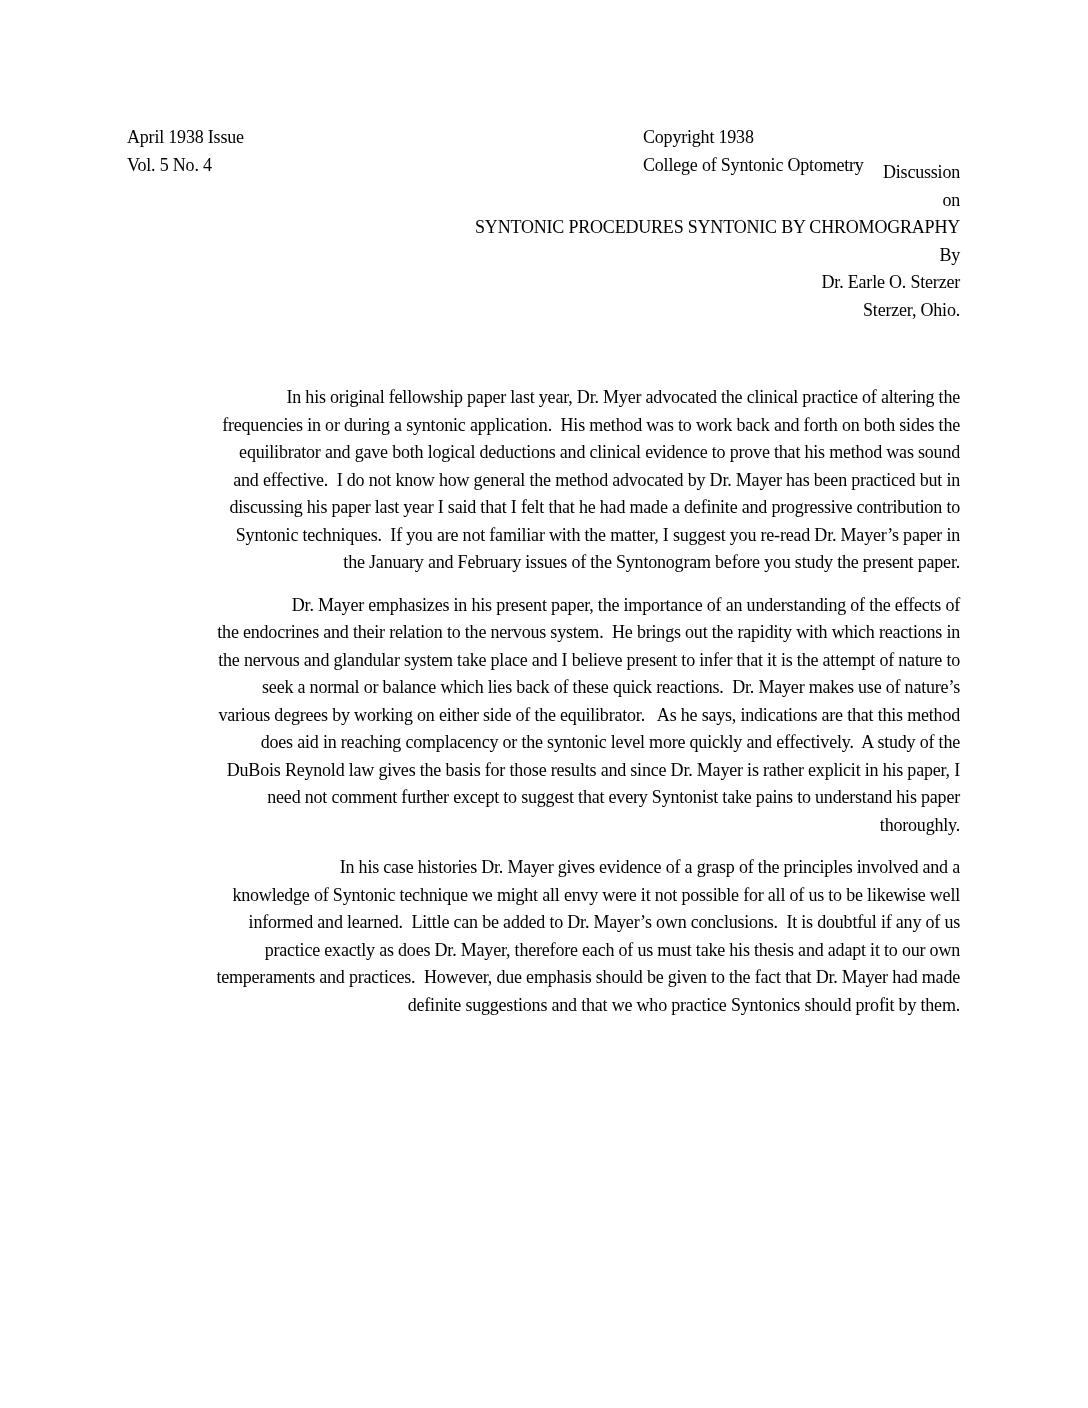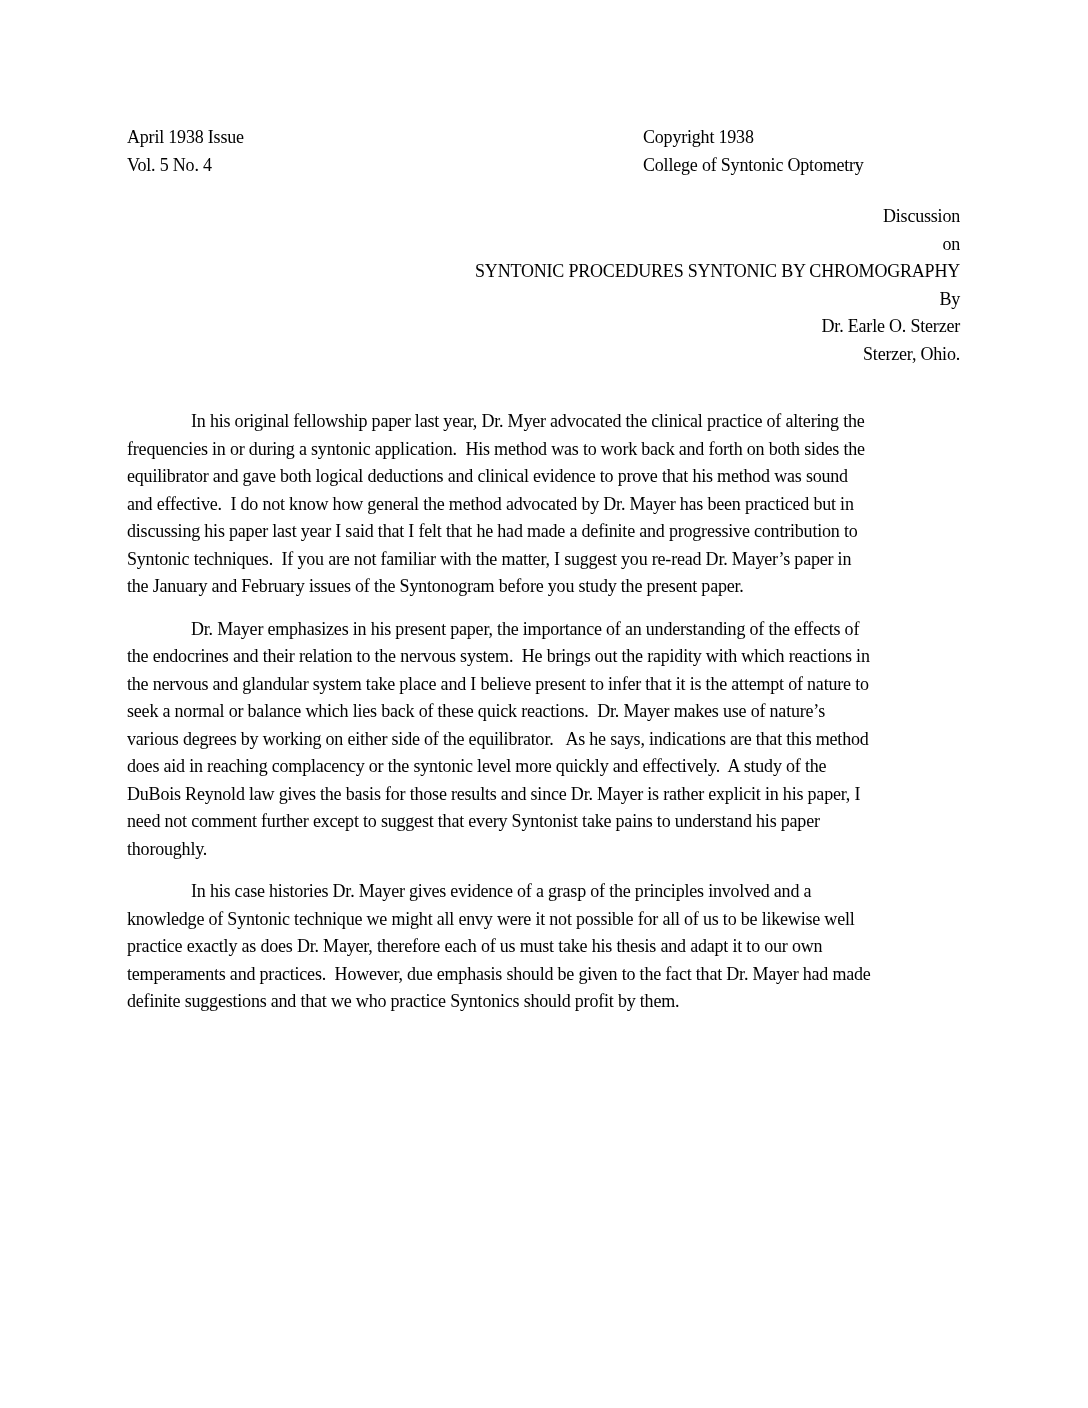"April 1938 Issue" .header { padding-top: 120px -> 76px }
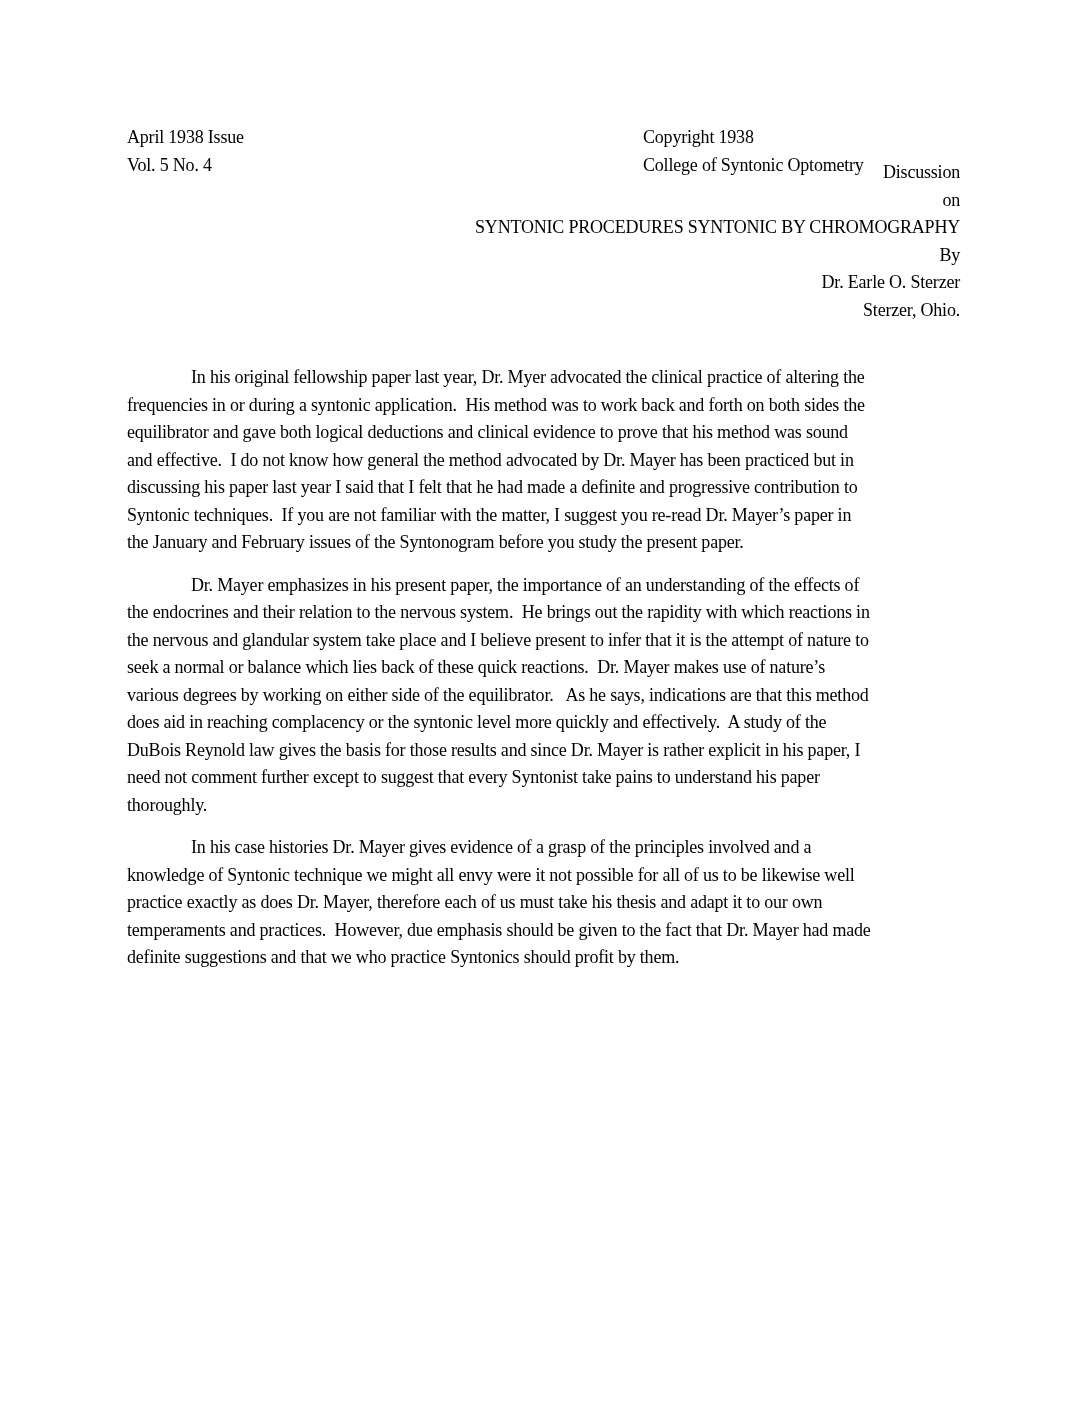"In his original fellowship paper" .body-text { margin-top: 40px -> 60px; text-align: none -> right }
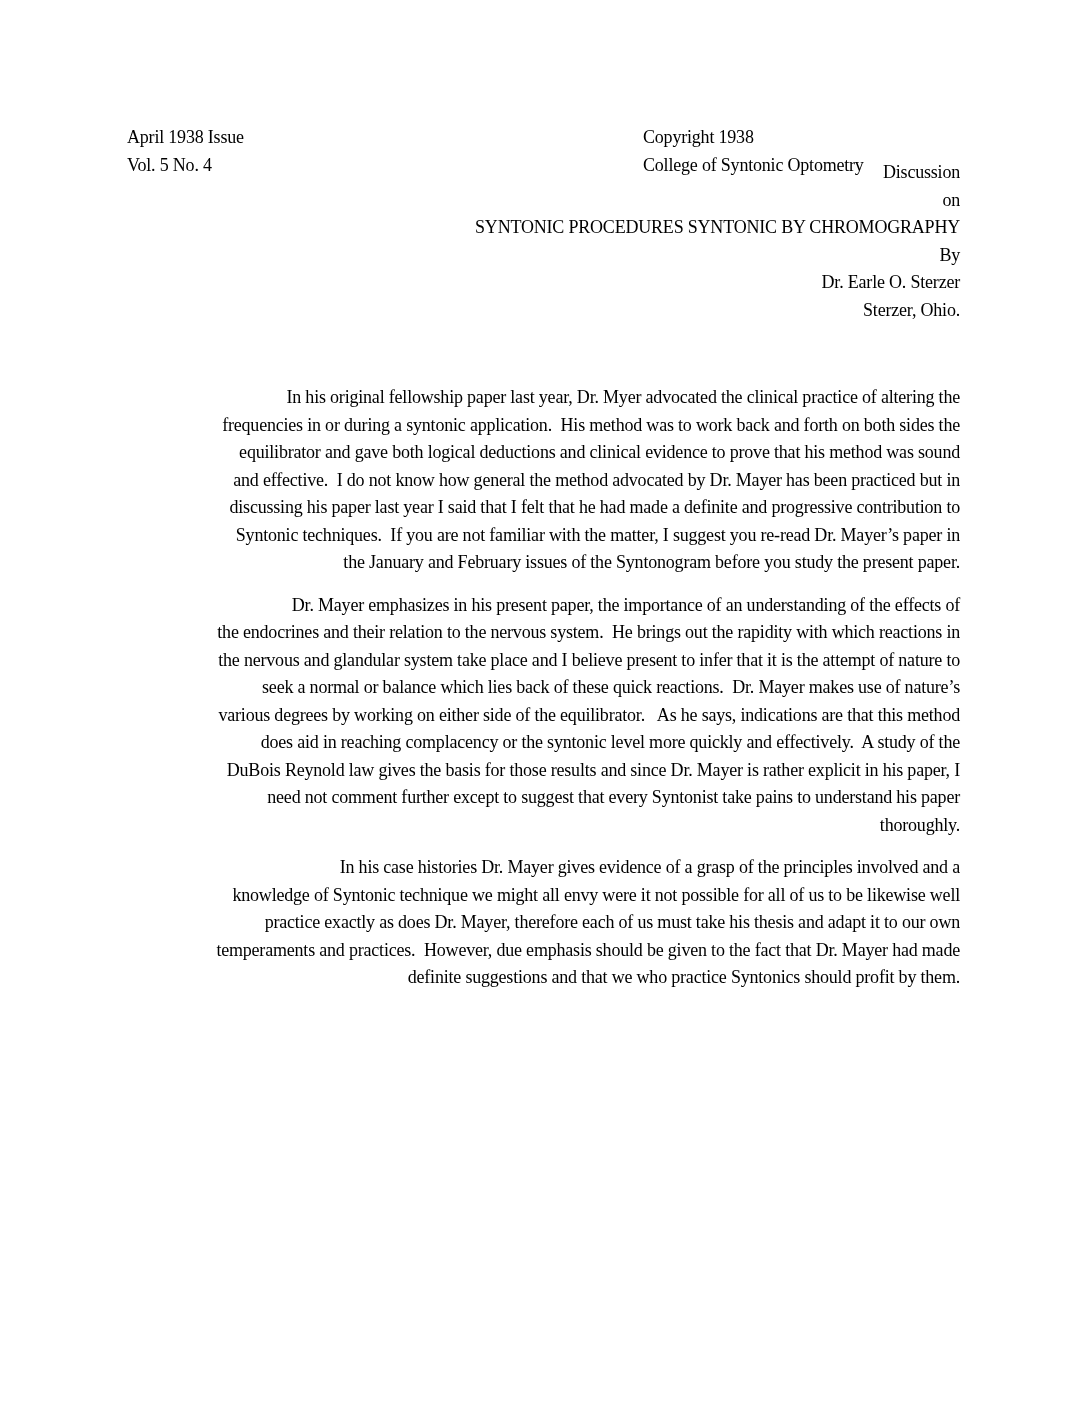"informed and learned. Little can" div.line { html: none -> <div>informed and learned. Little can be added to Dr. Mayer’s own conclusions. It is doubtful if any of us</div> }
